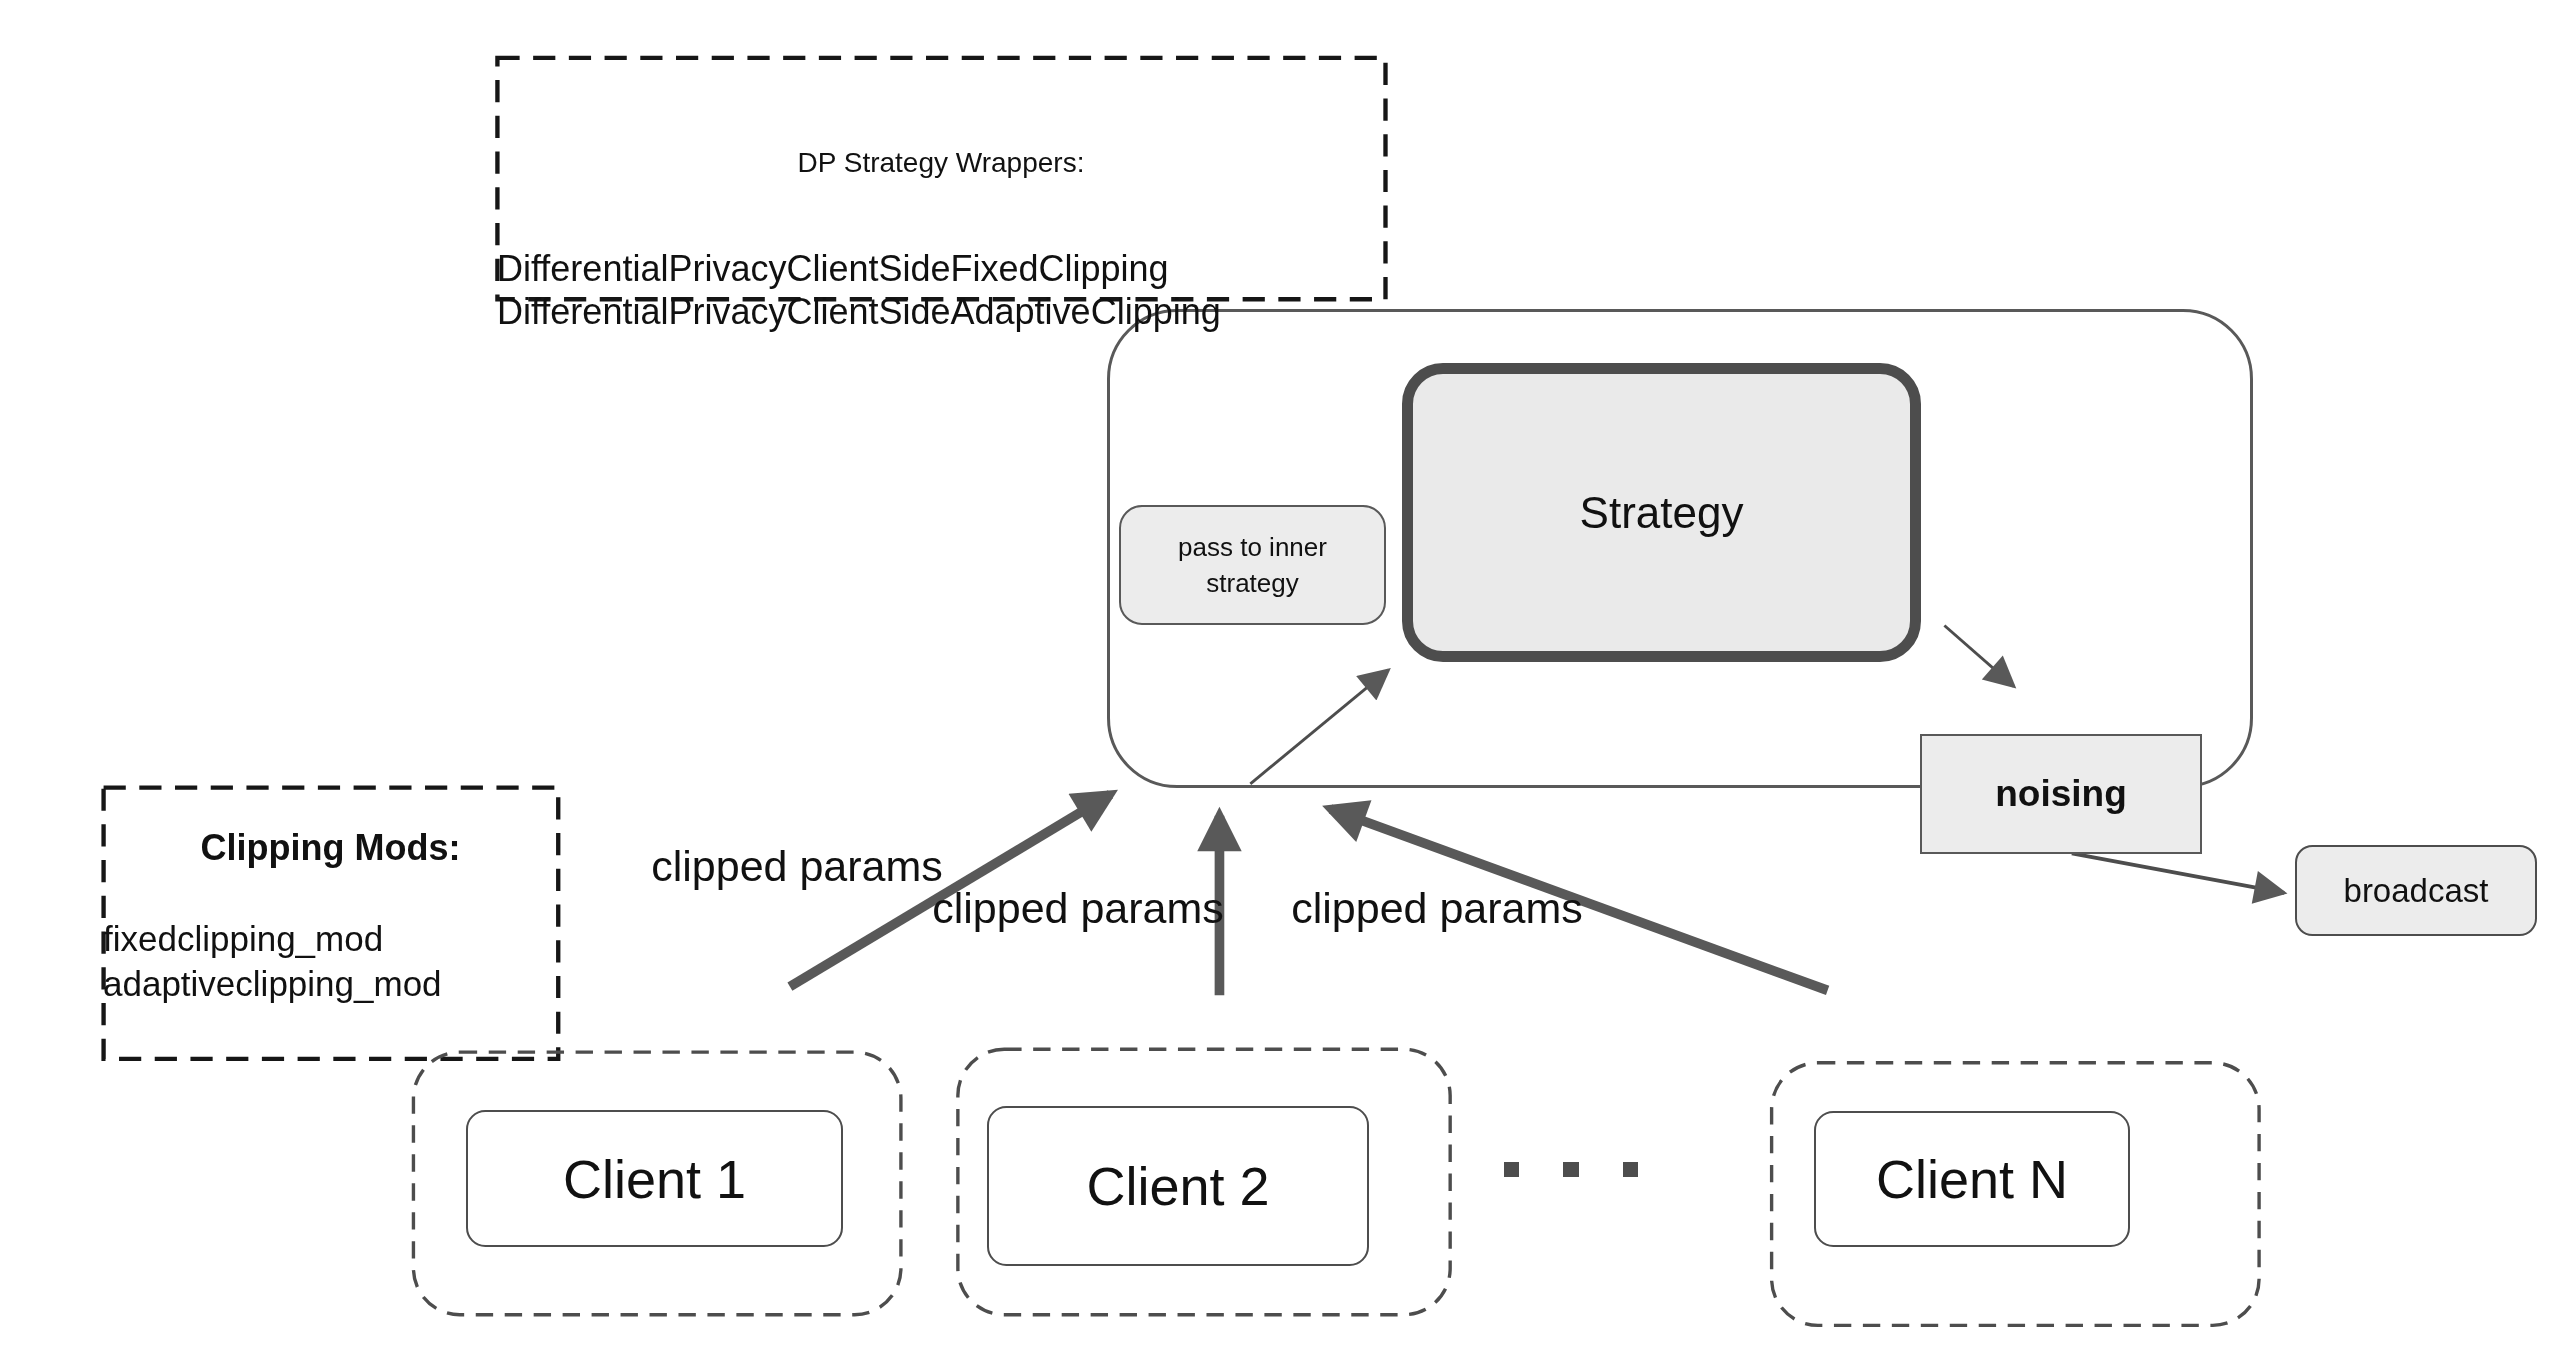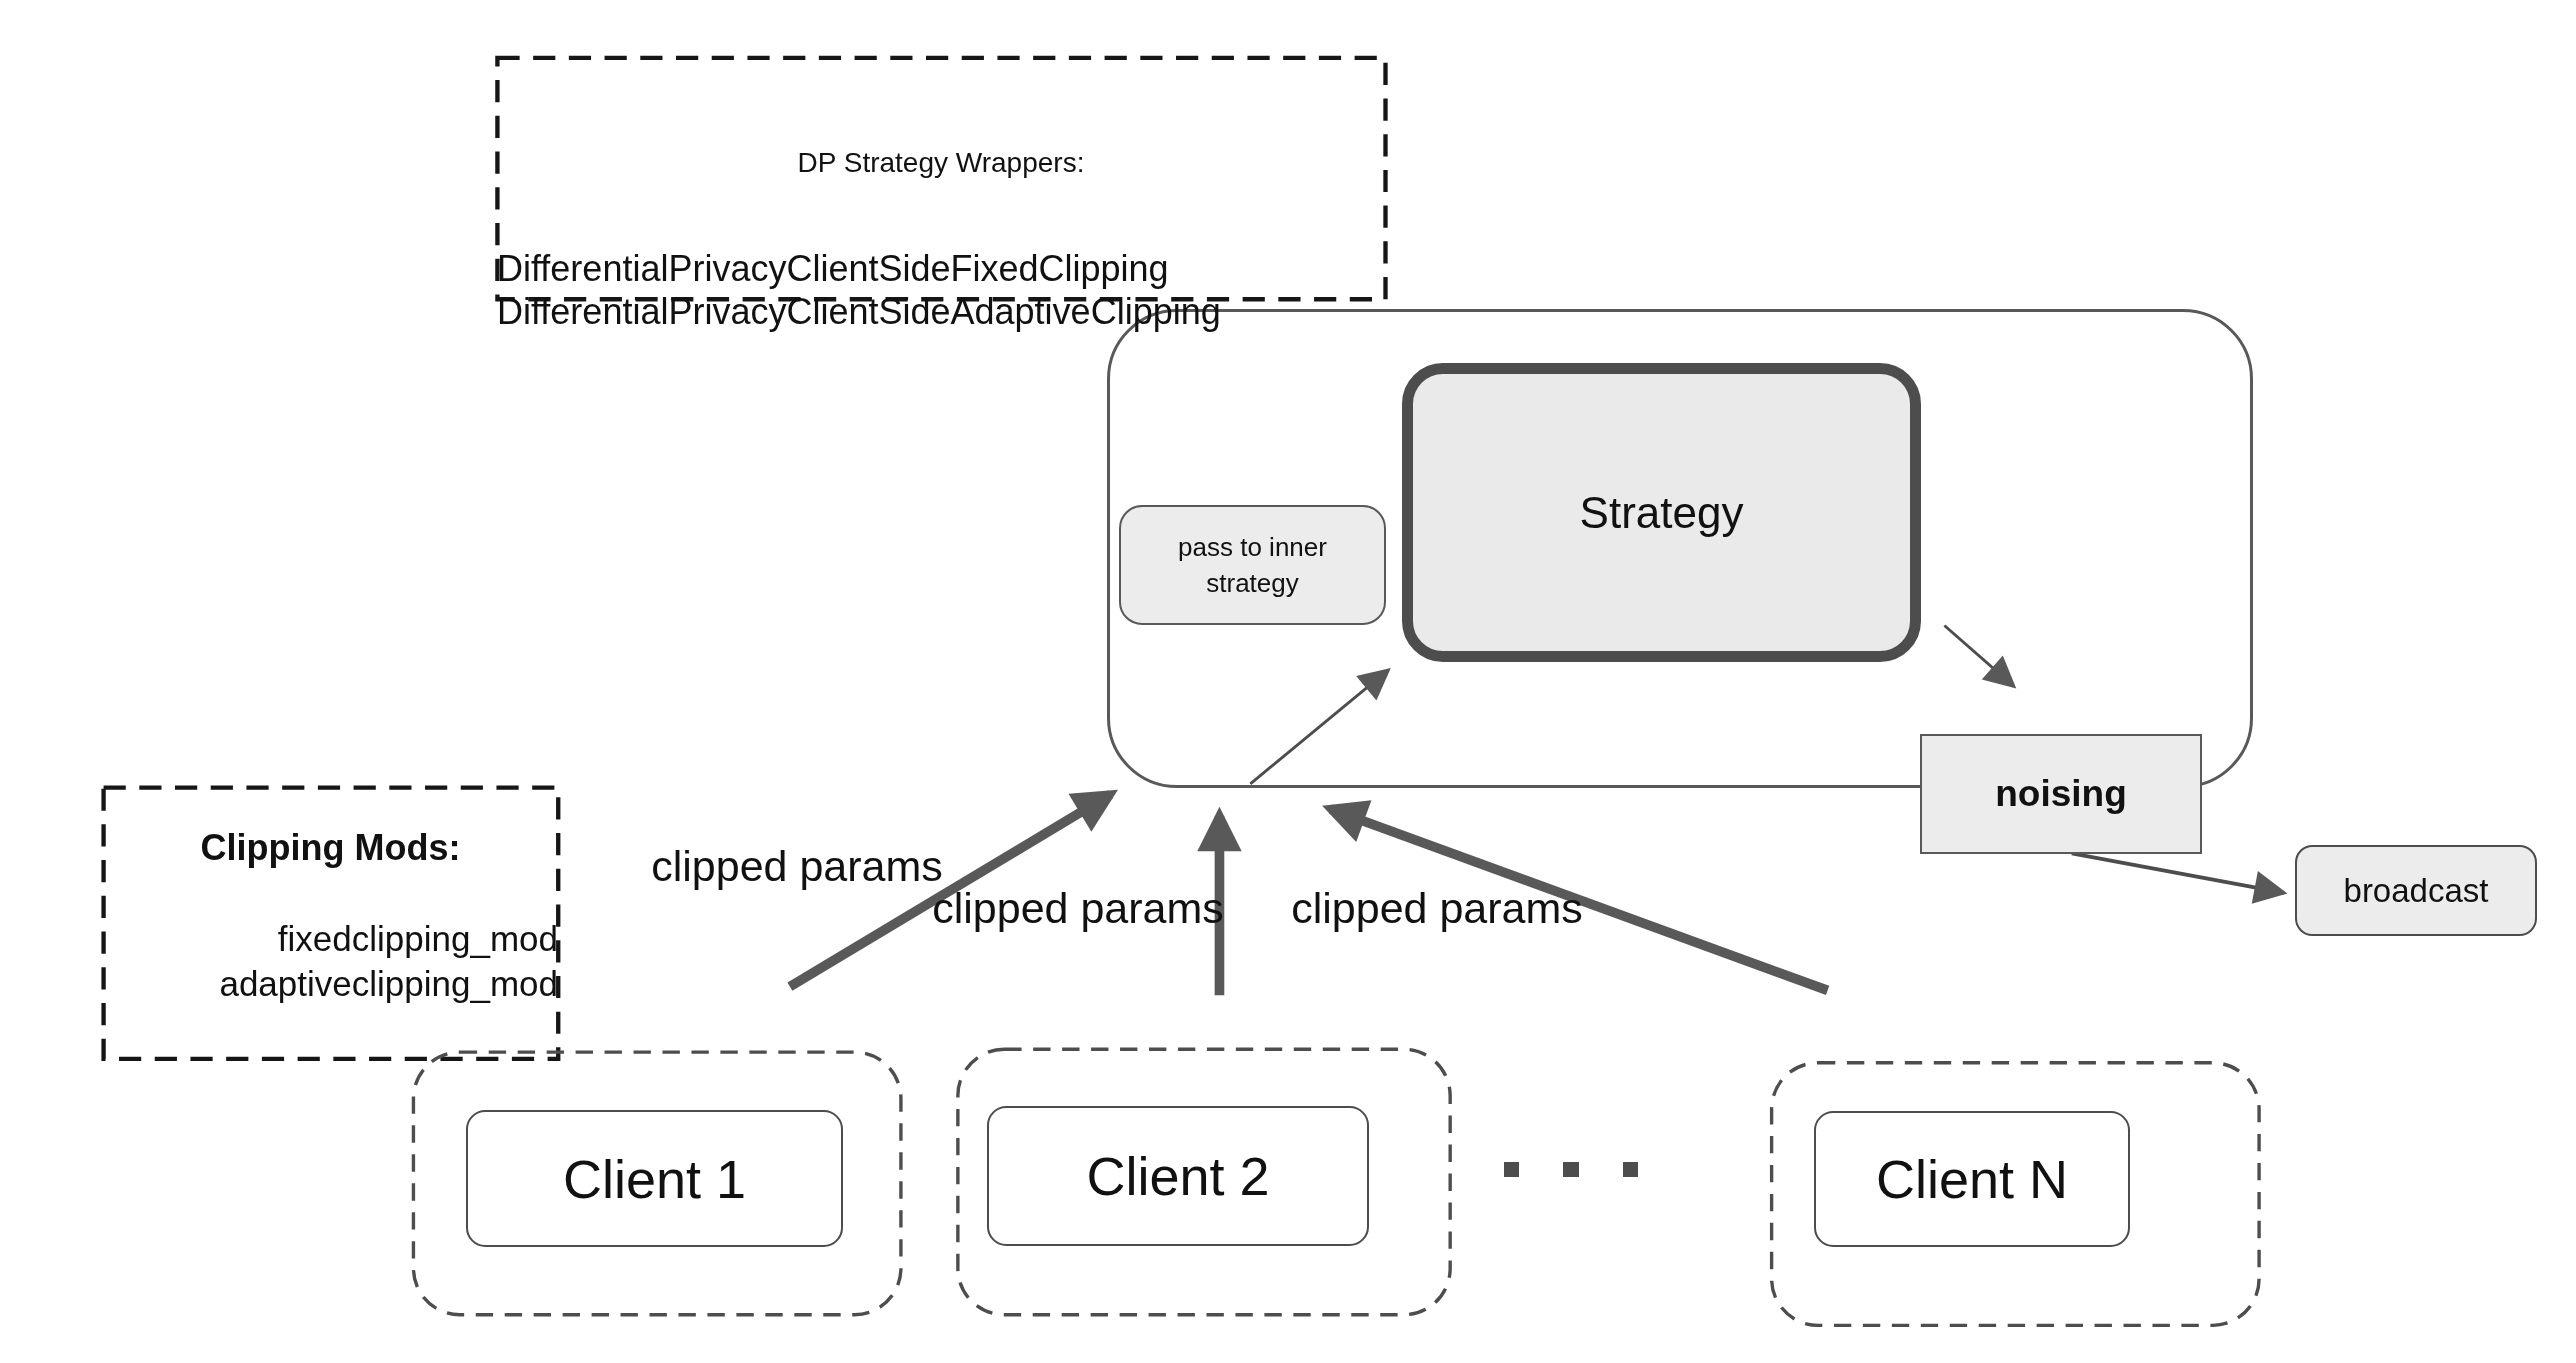"fixedclipping_mod" #clip-lines { text-align: right -> left }
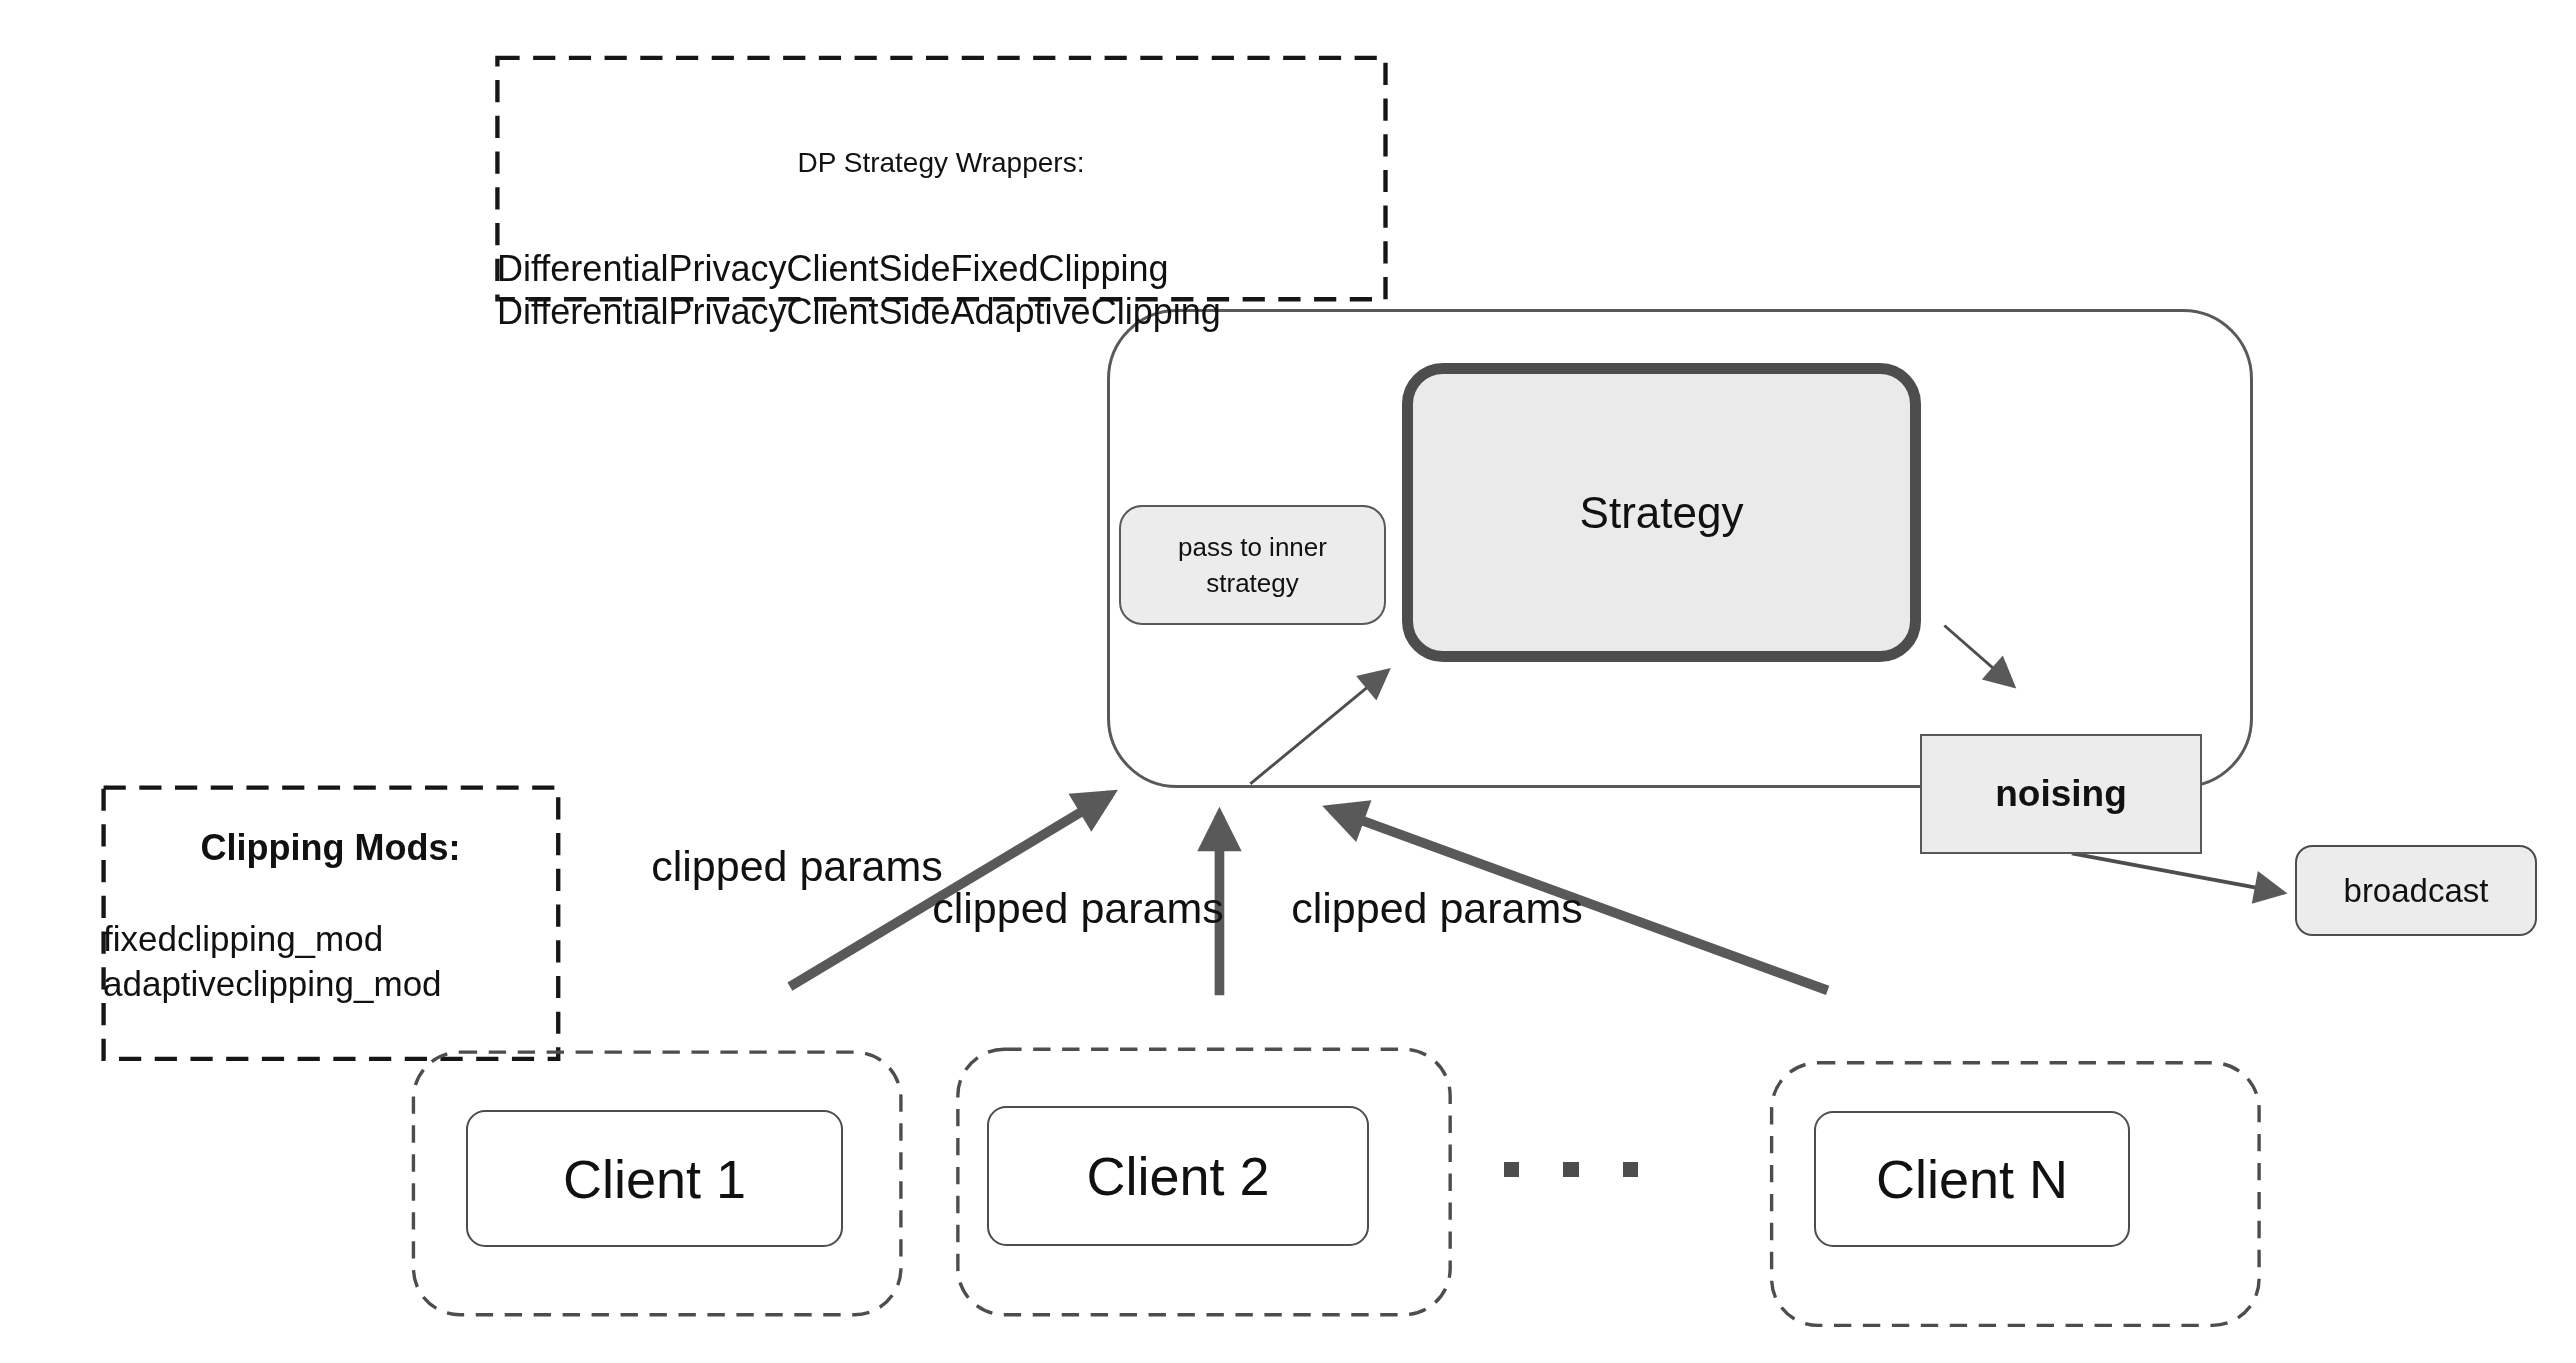"Client 2" #client-inner-2 { height: 140px -> 160px }
